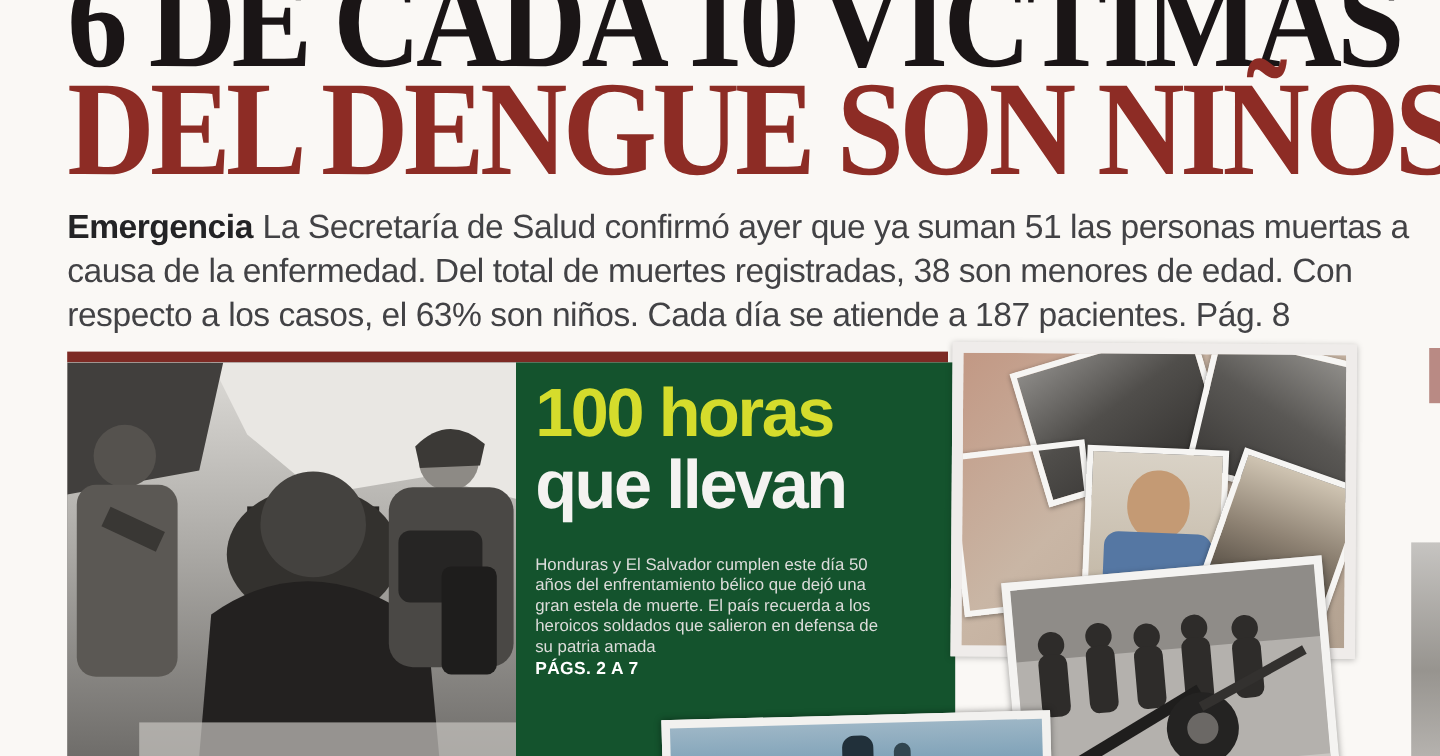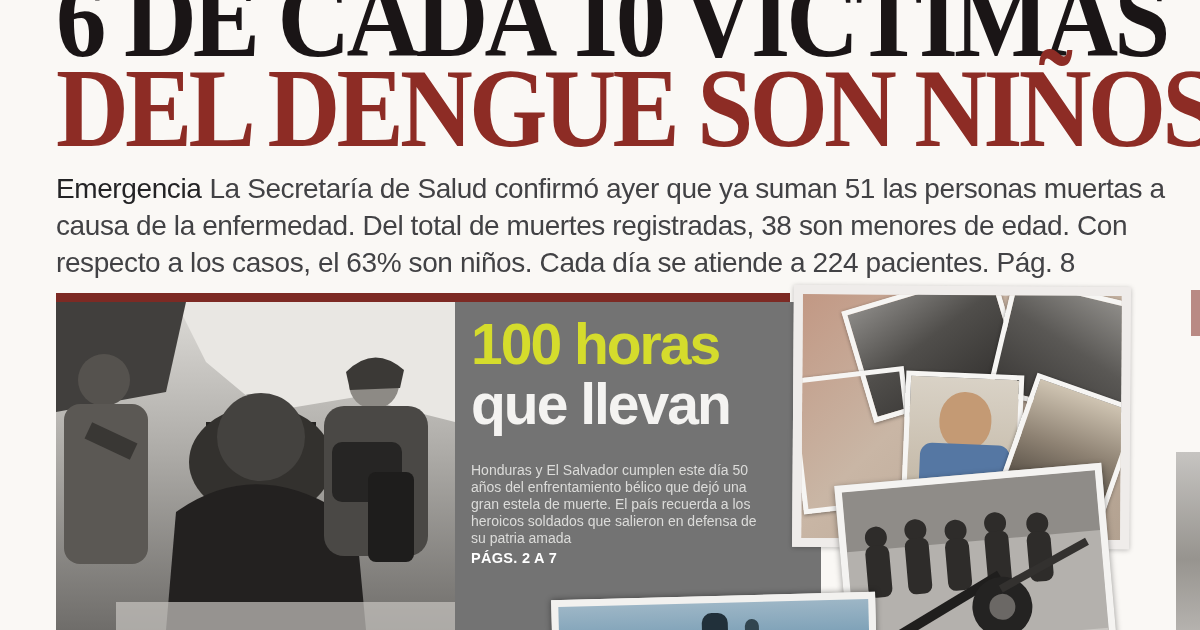"Emergencia" .lead .kicker { font-weight: 400 -> 700 }
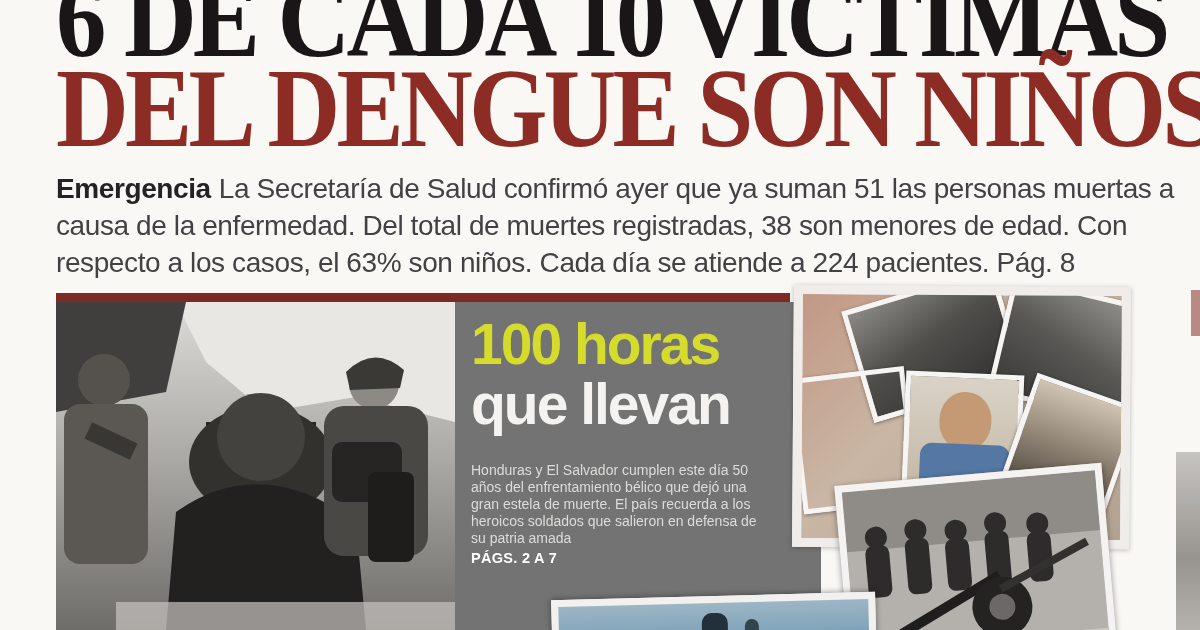"La Secretaría de Salud confirmó" span { text: 224 -> 187 }
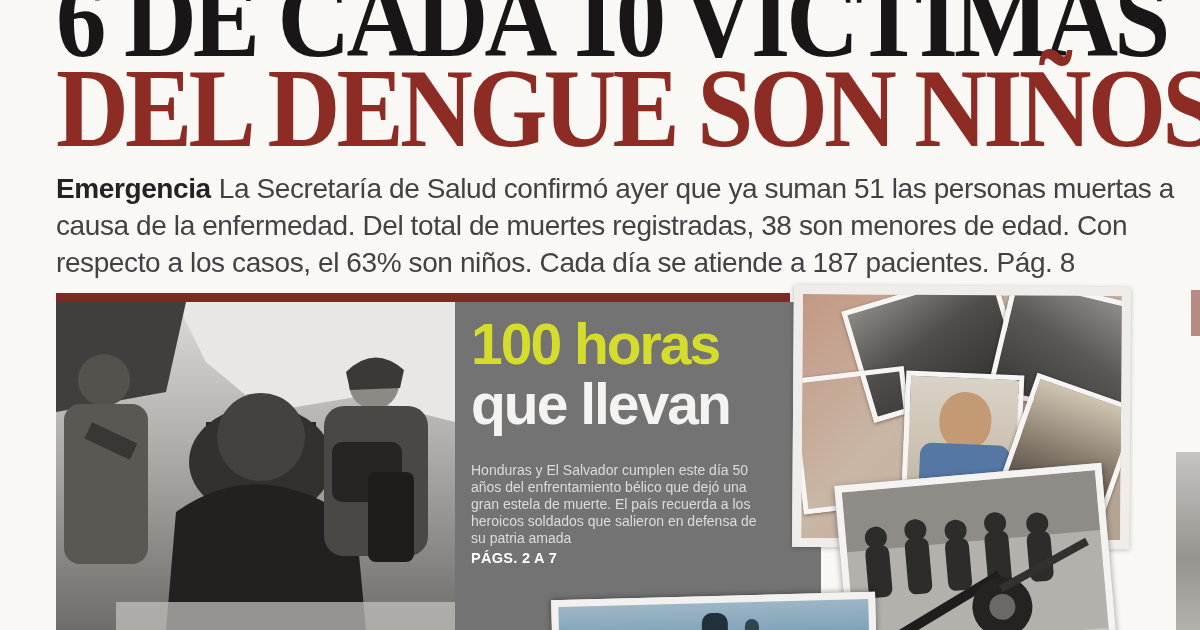"100 horas" .feature-box { background: #737373 -> #14532d; left: 455px -> 430px }
